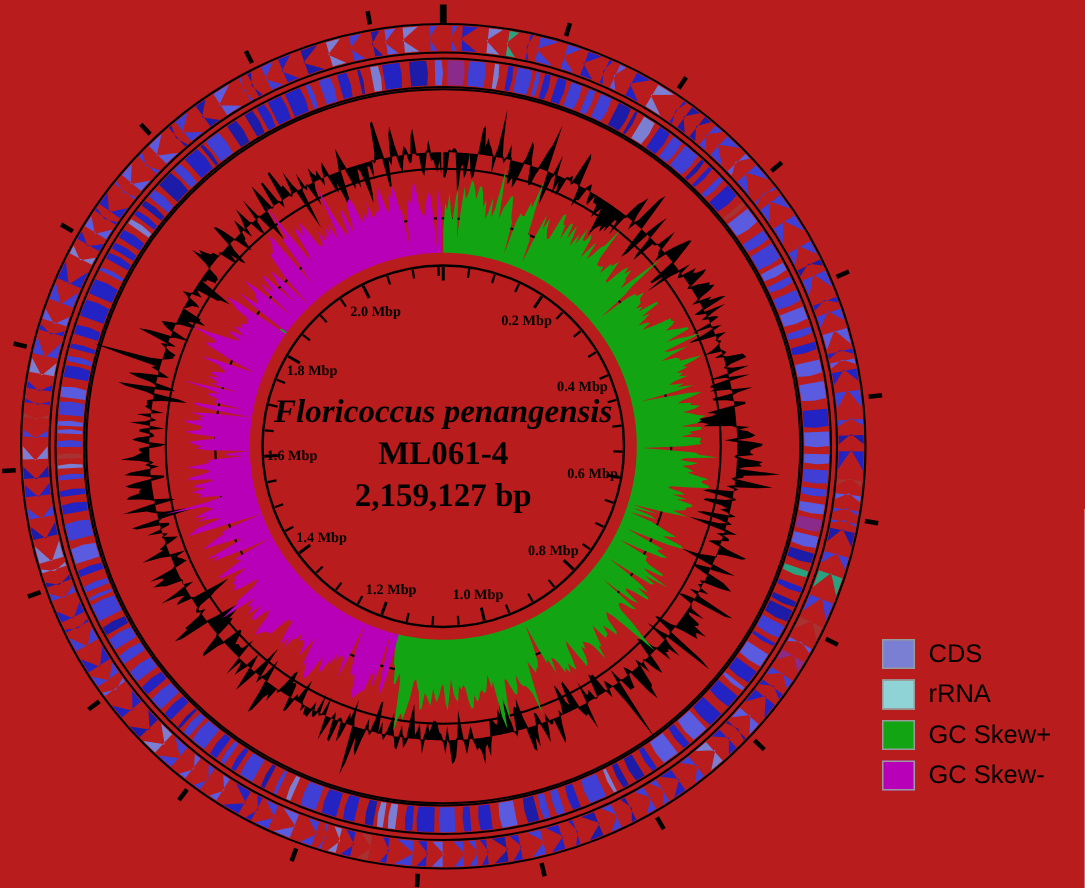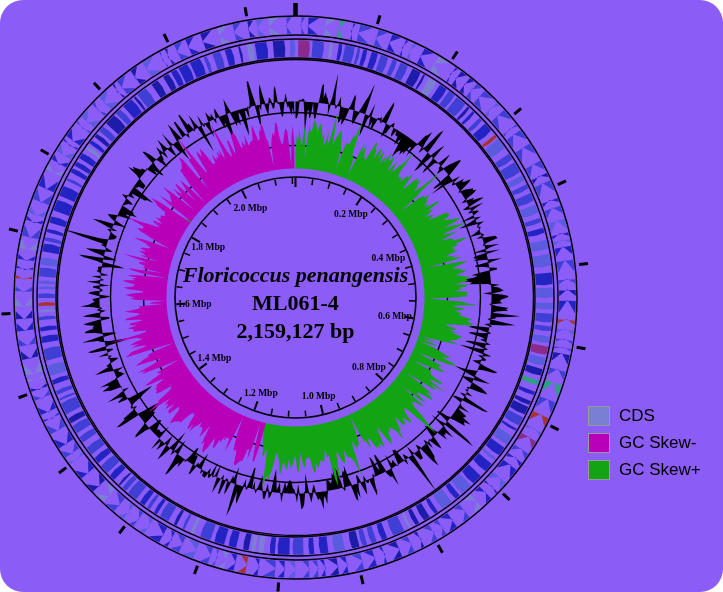"0.2 Mbp" #stage { background: #8b5cf6 -> #b91c1c; border-radius: 23px -> none }
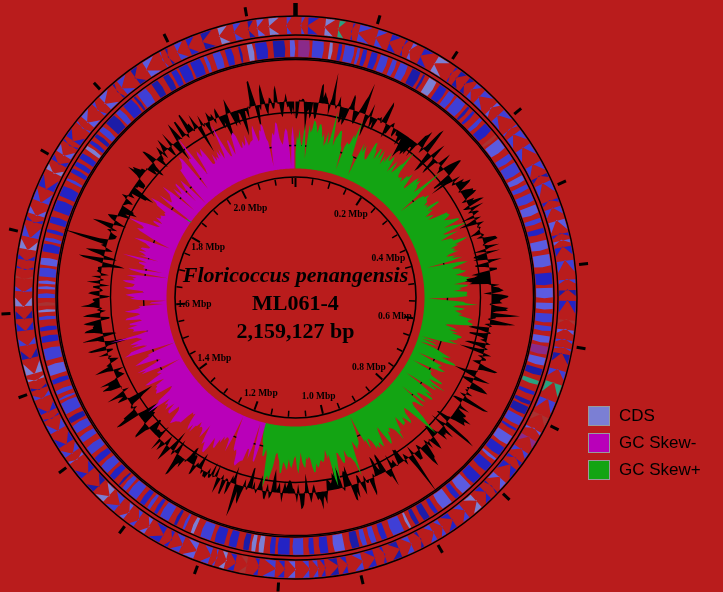"CDS" #legend { top: 402px -> 422px }
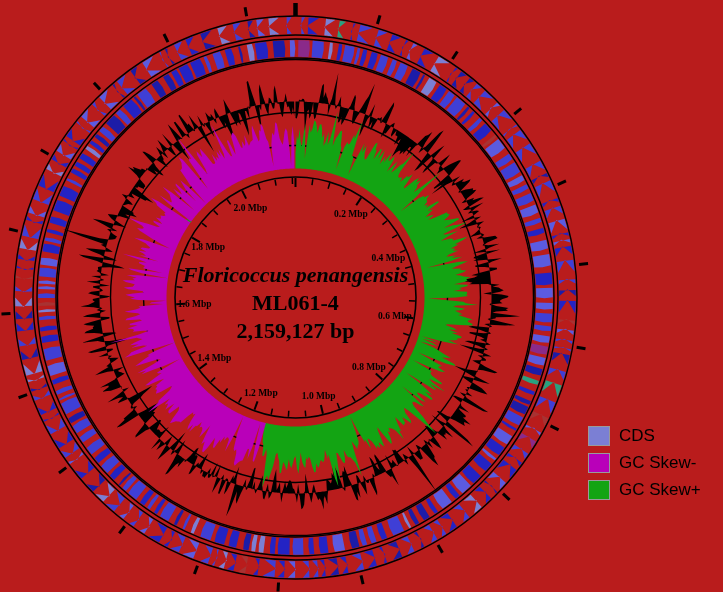"rRNA" div.legend-row { html: none -> <div> <div></div> <div>rRNA</div> </div> }
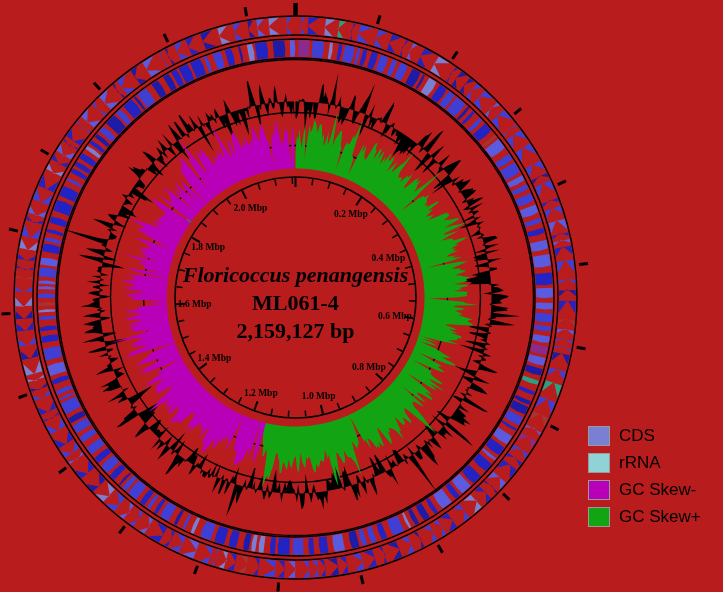"GC Skew-" div.legend-row { order: before "GC Skew+" -> after "GC Skew+" }
